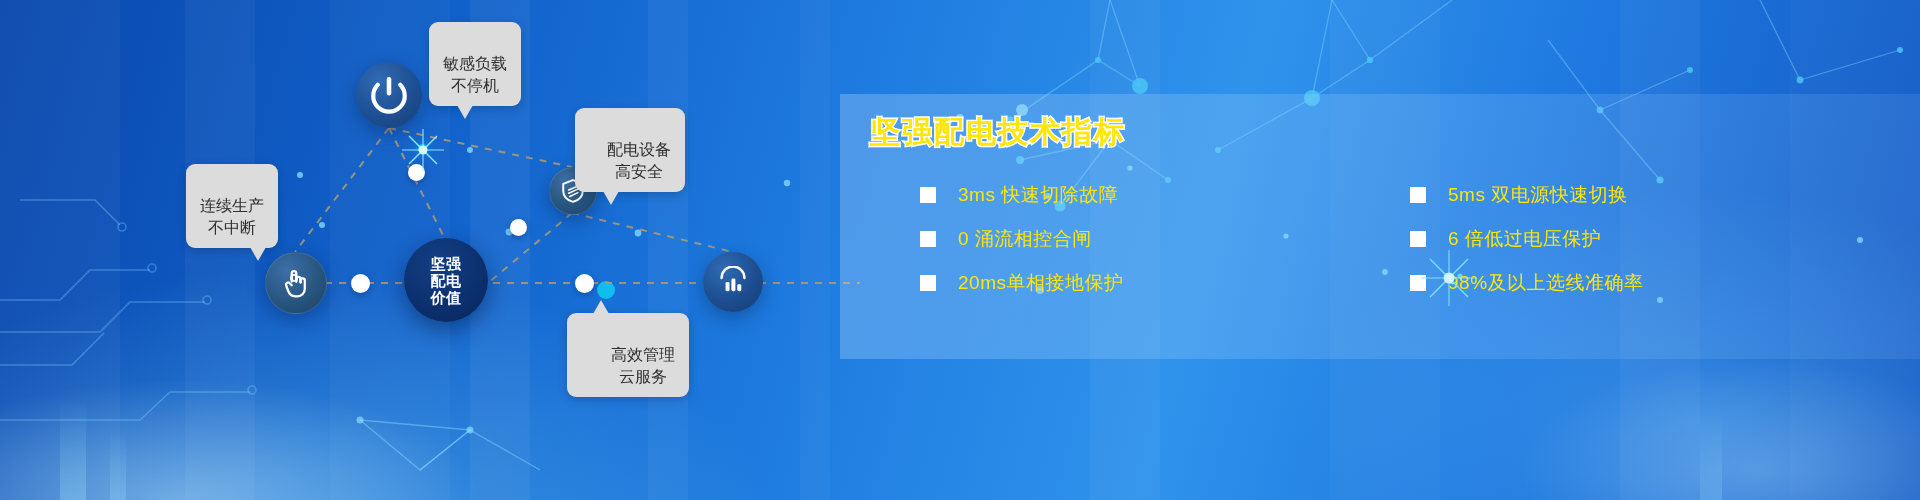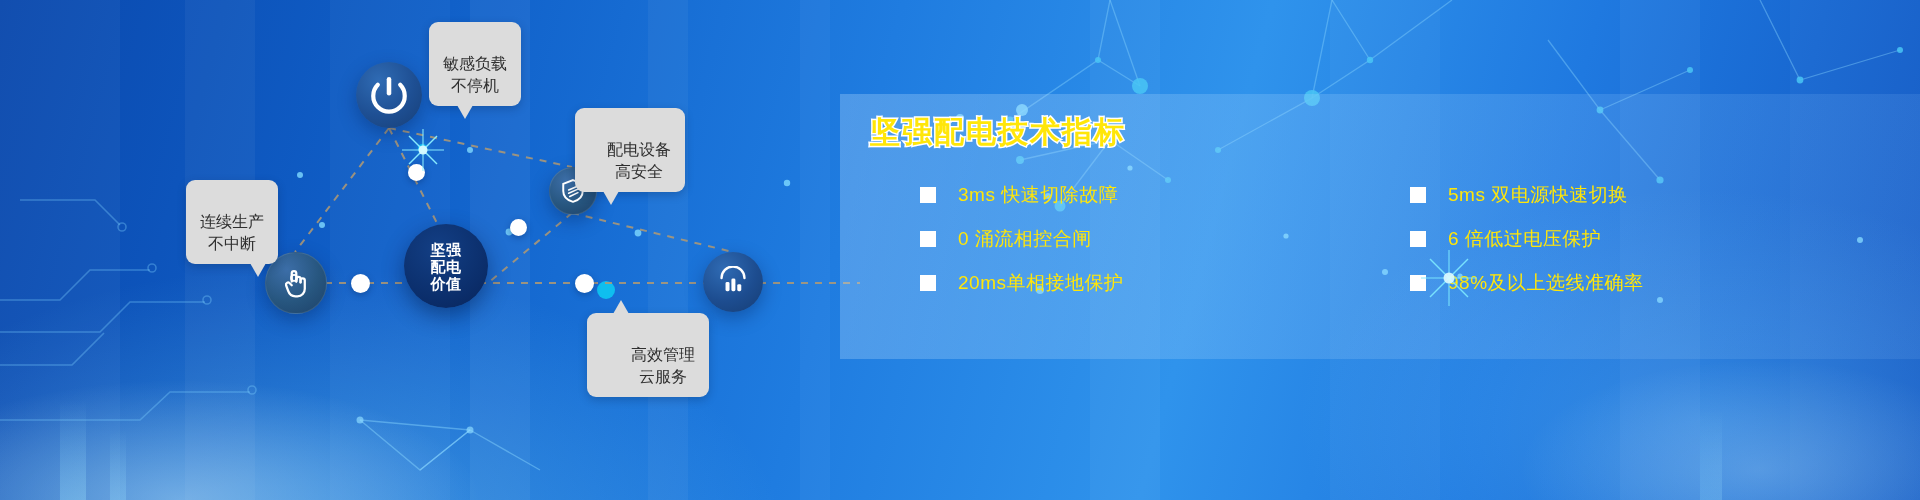"连续生产" .b3 { top: 180px -> 164px }
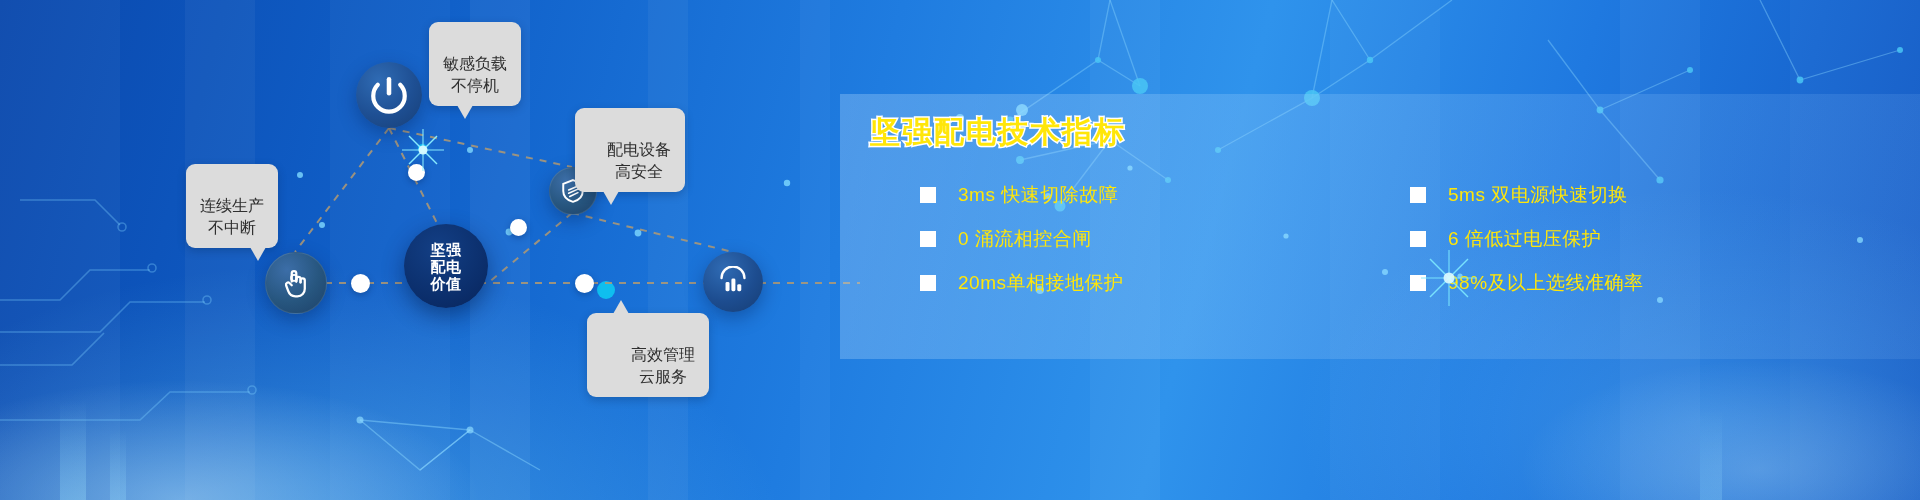"坚强" .center-node { top: 224px -> 238px }
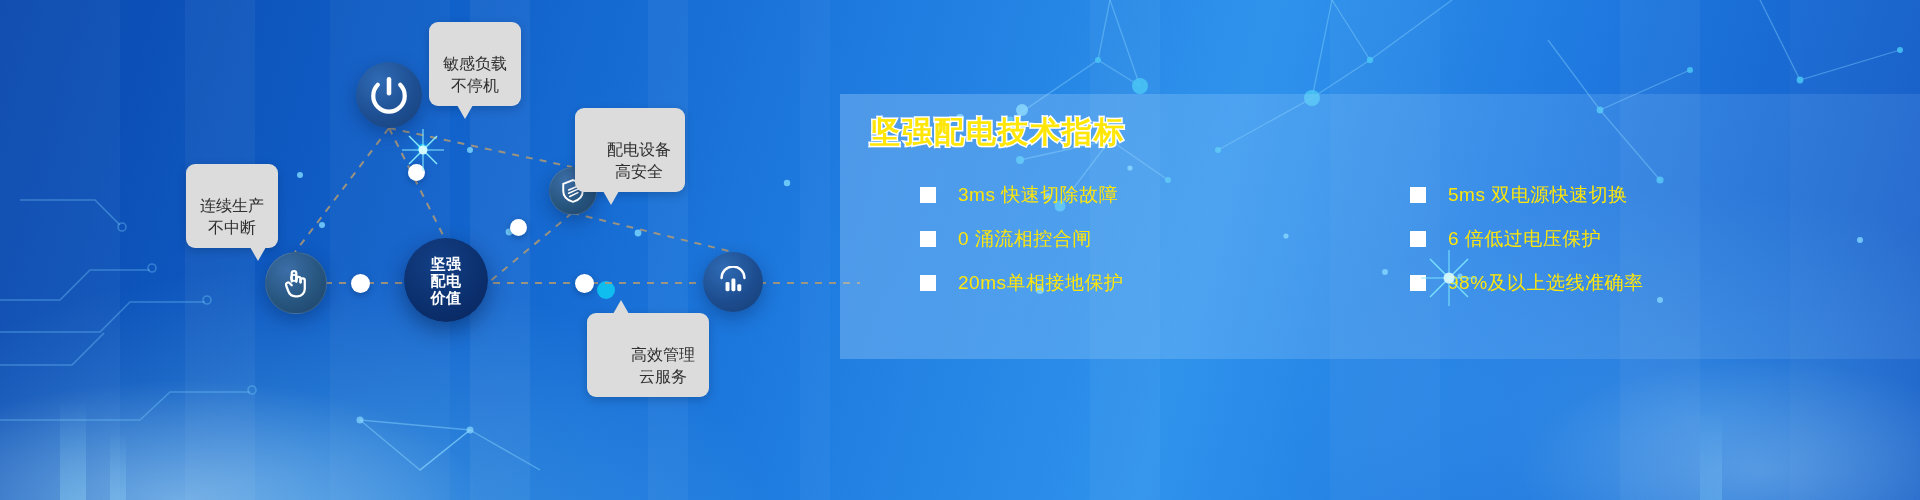"高效管理" .b4 { left: 587px -> 567px }
